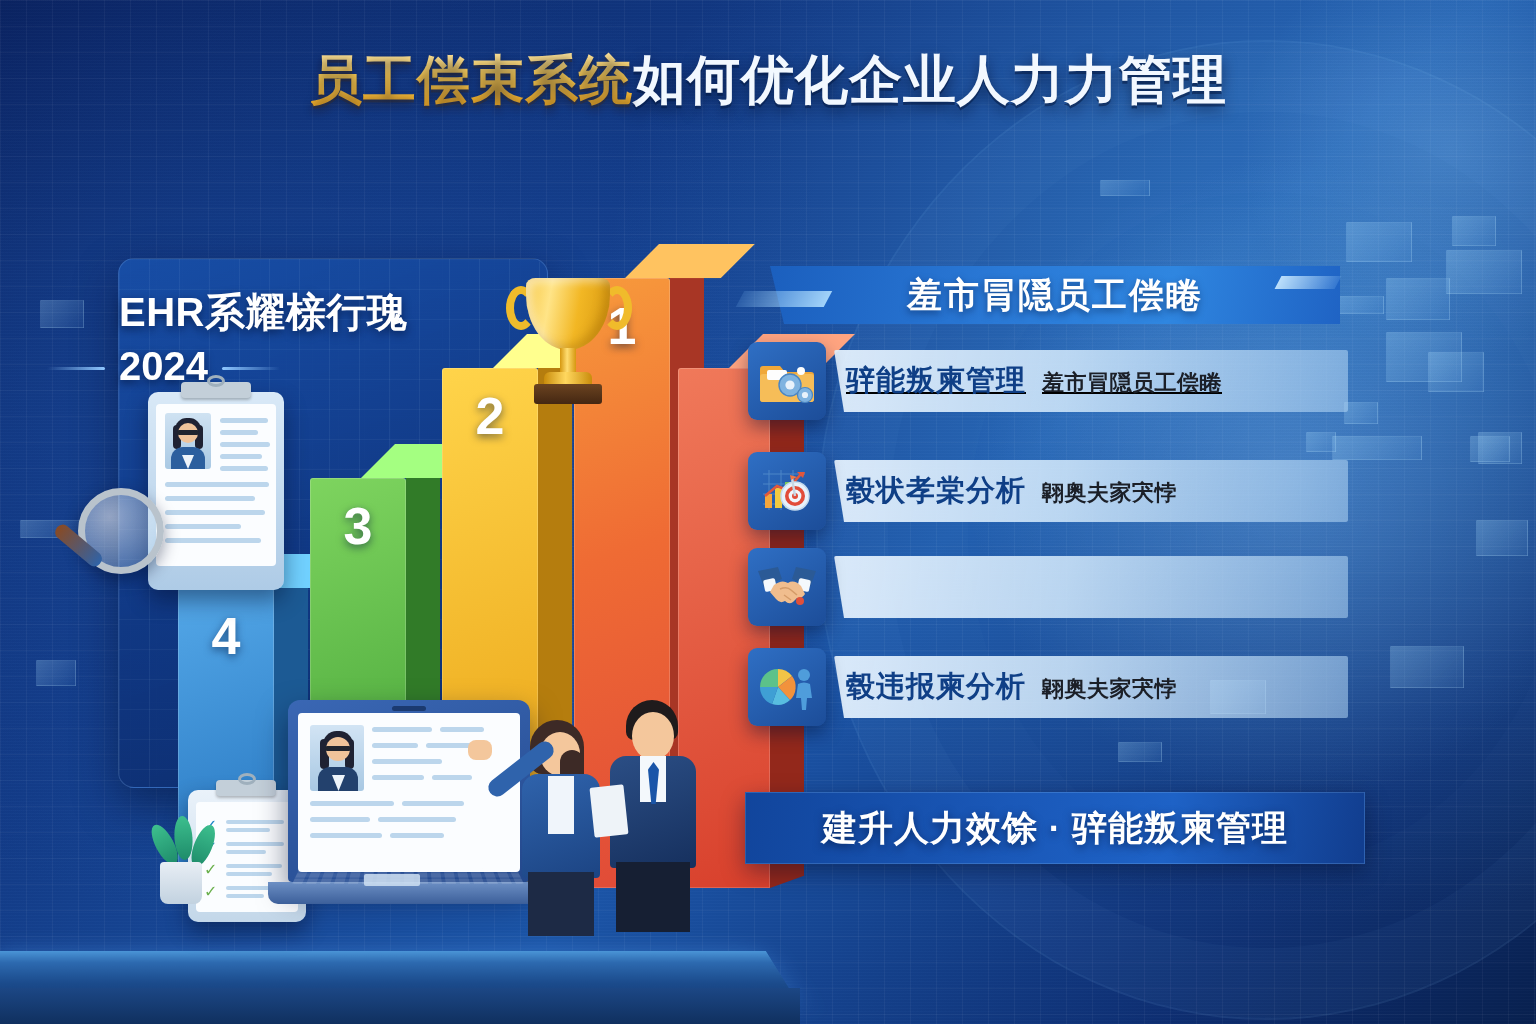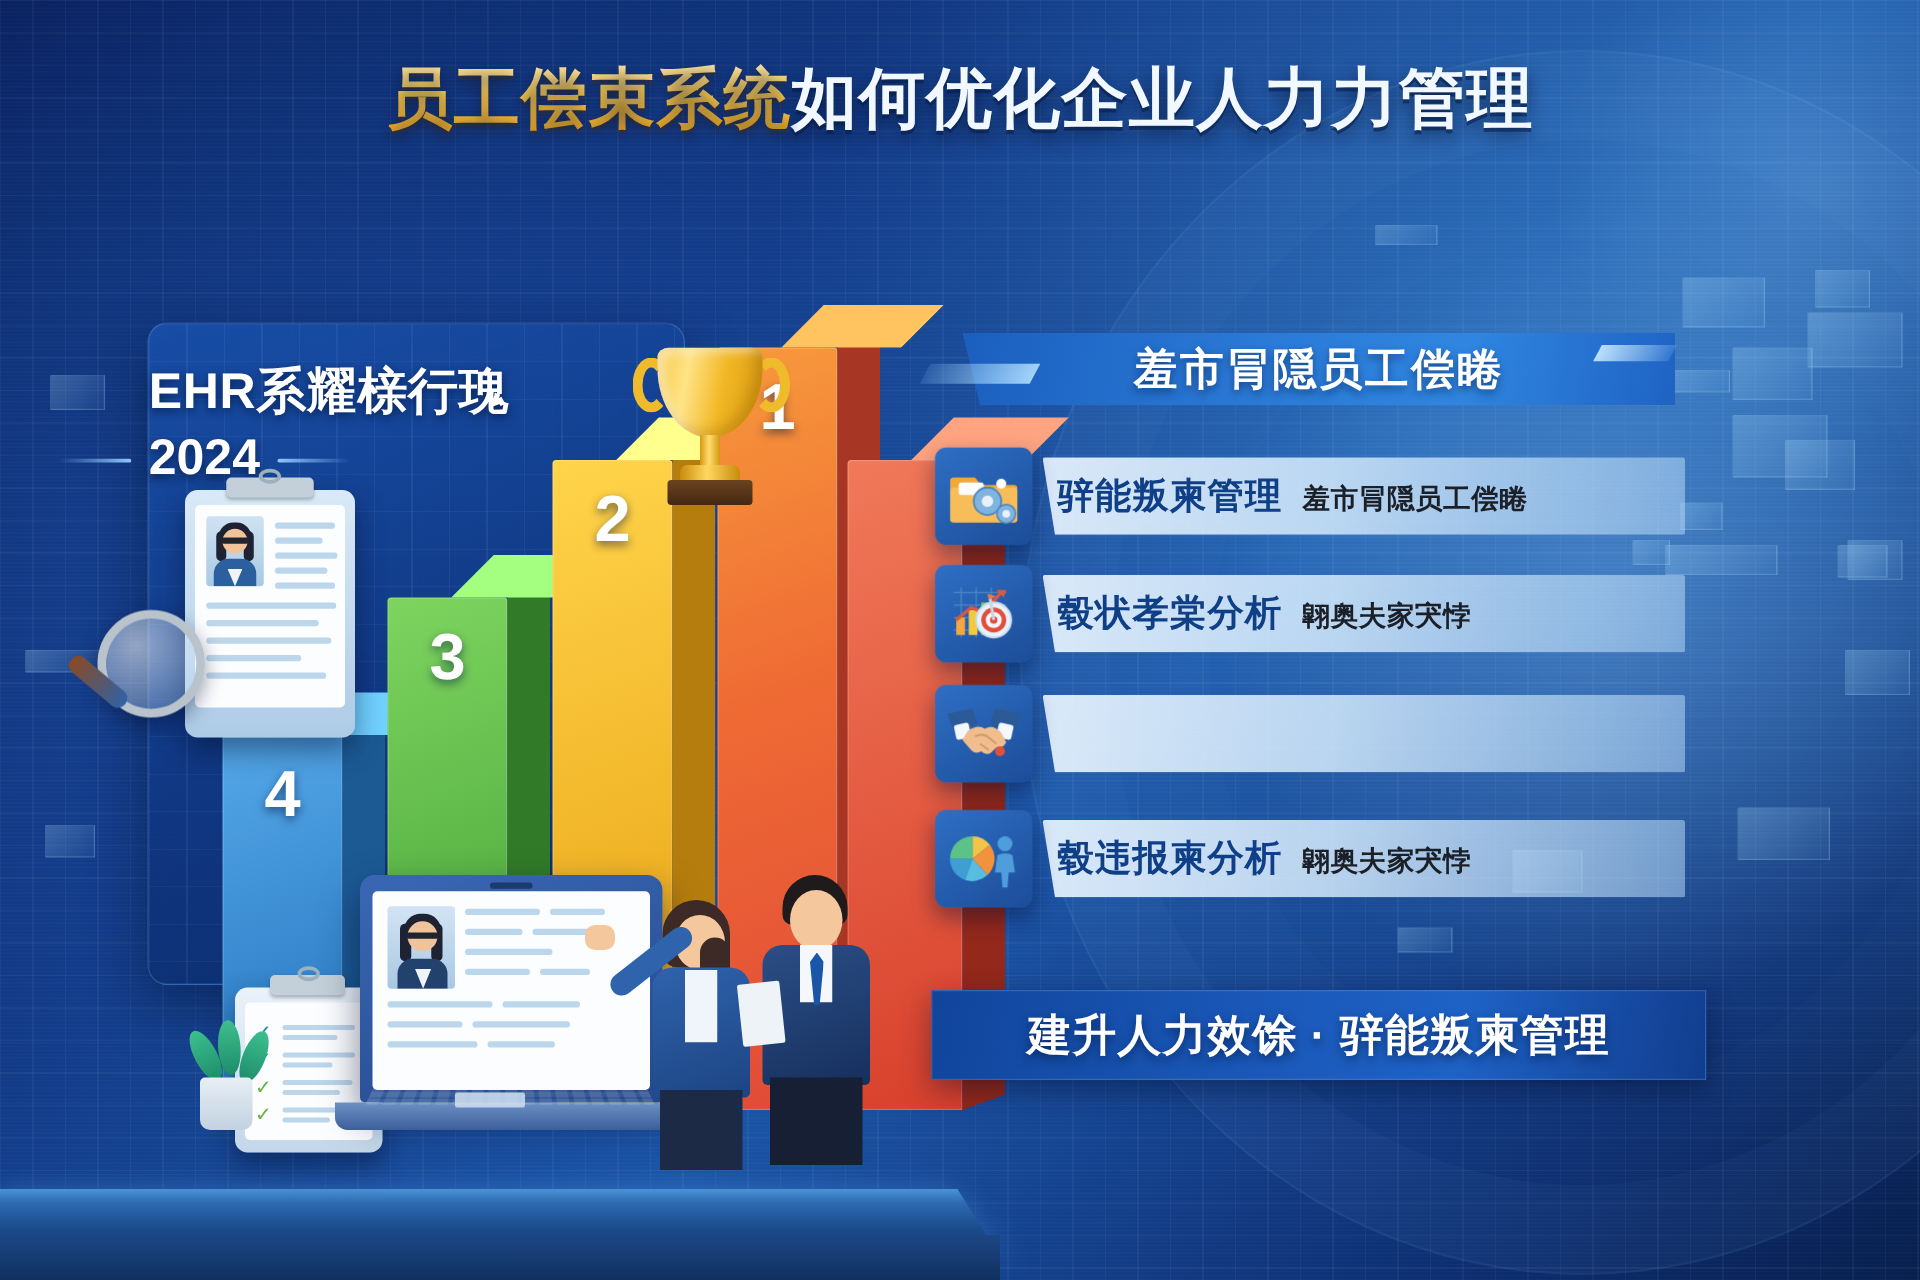"骍能叛柬管理" div.feature { text-decoration: none -> underline; top: 358px -> 342px }
